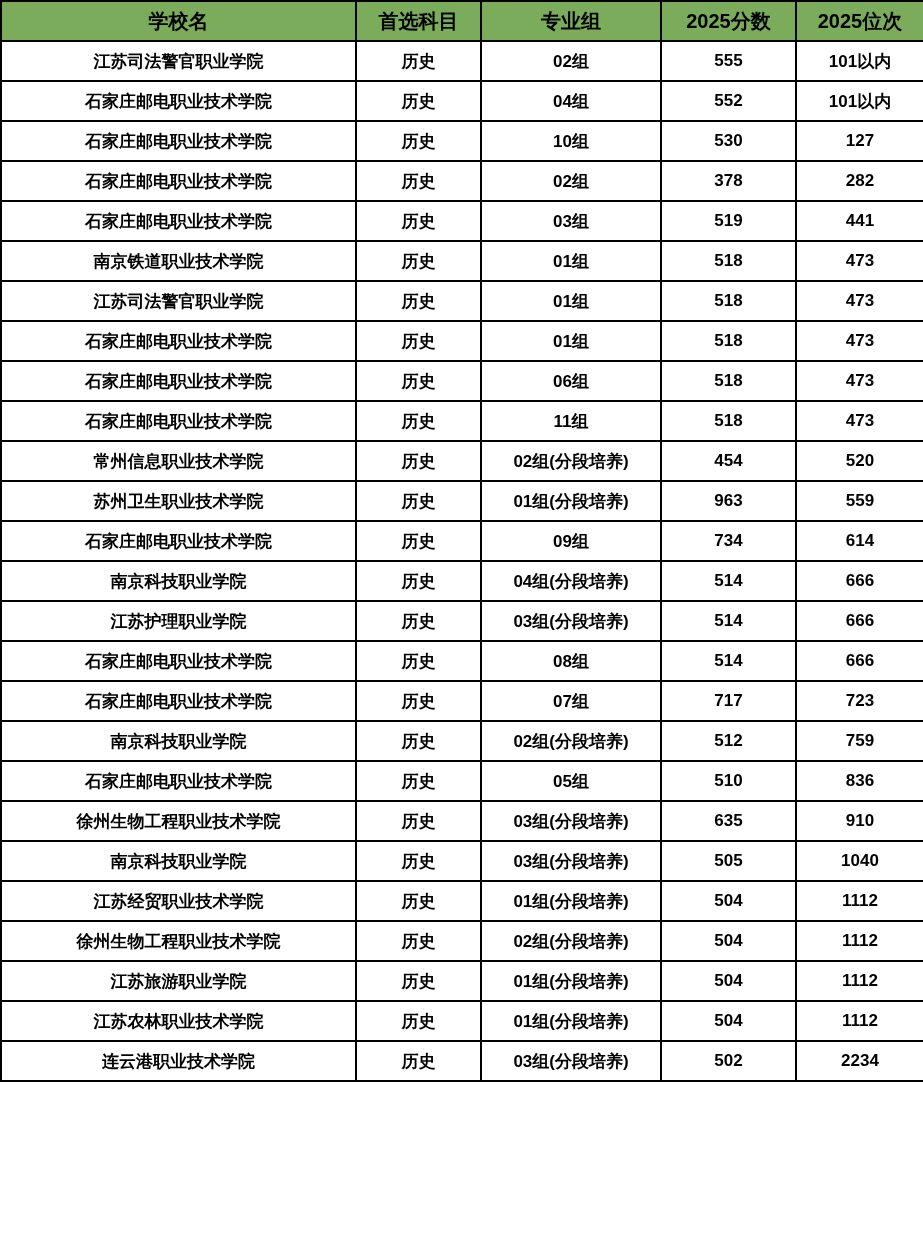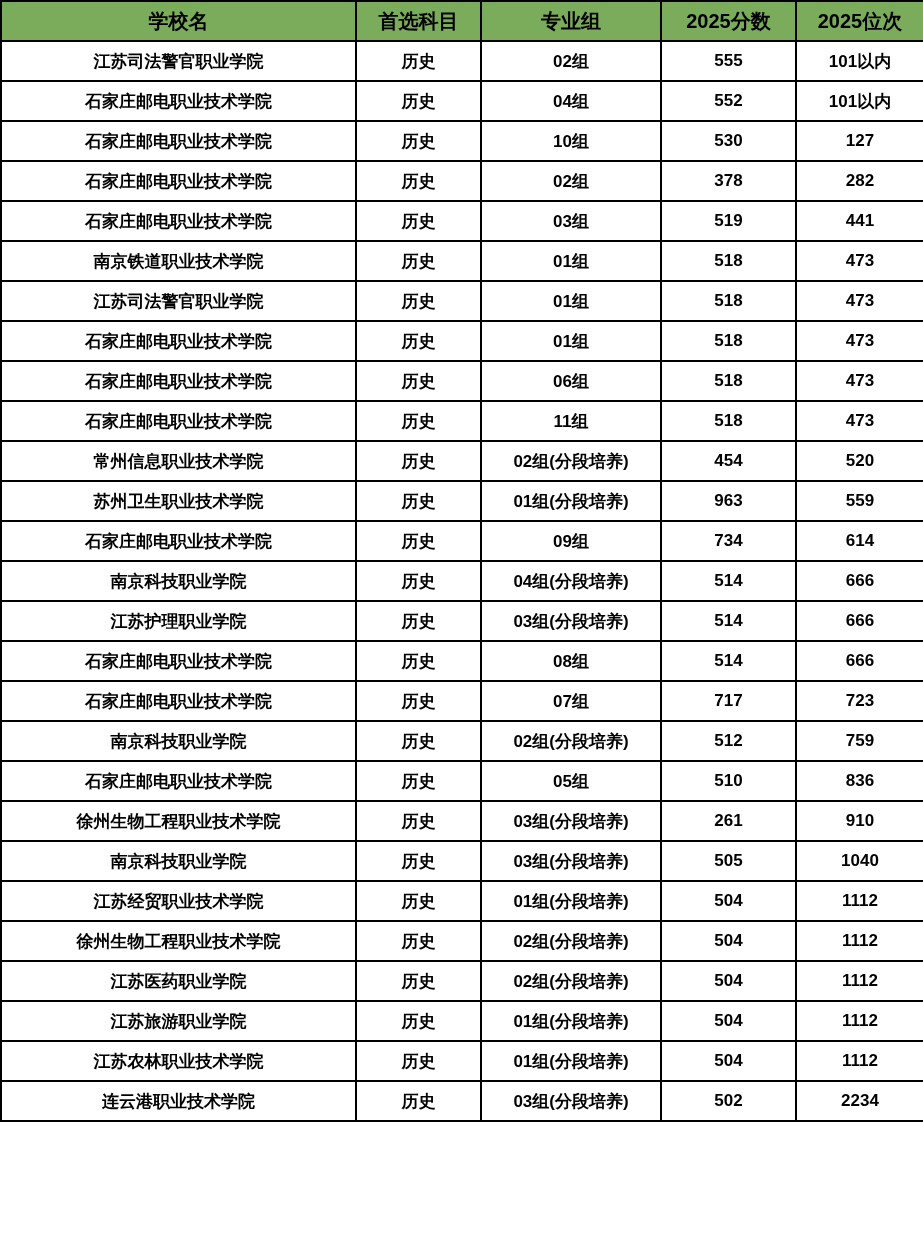"261" td { text: 261 -> 635 }
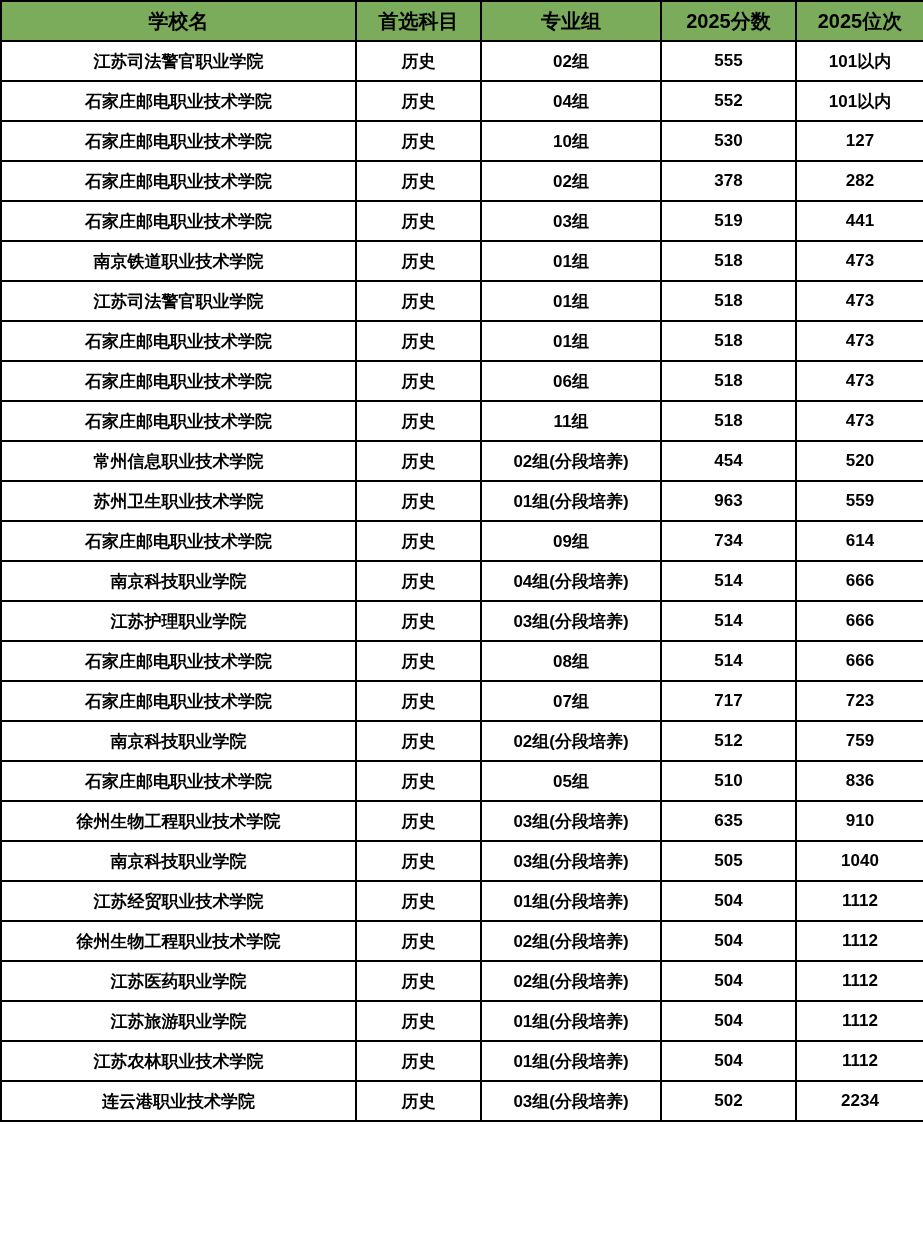"江苏医药职业学院" tr { html: <tr> <td>江苏医药职业学院</td> <td>历史</td> <td>02组(分段培养)</td> <td>504</td> <td>1112</td> </tr> -> none }
